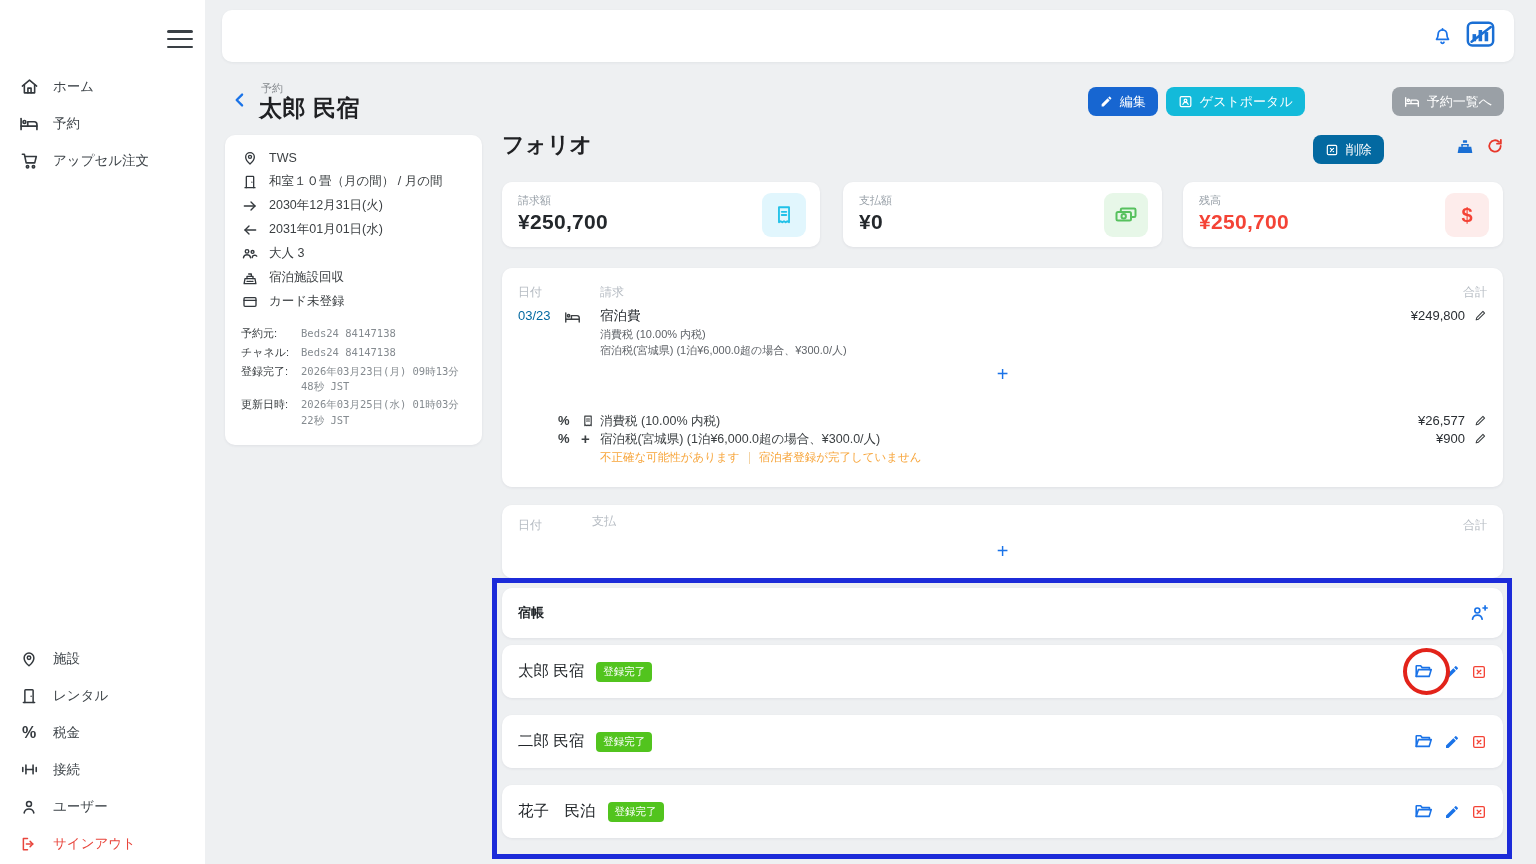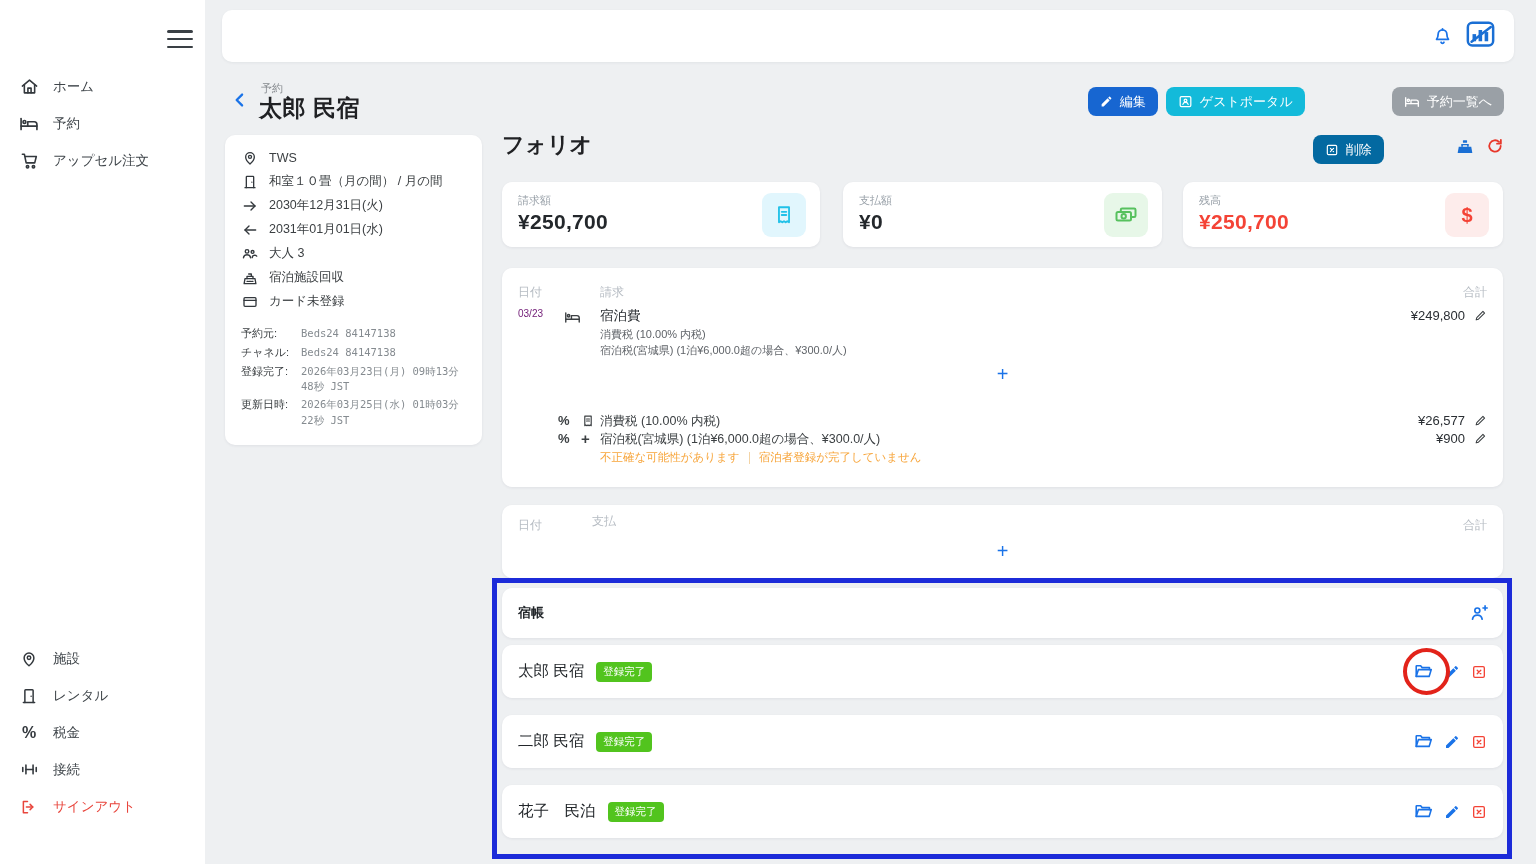"03/23" .chg-date { color: #701a75 -> #0369a1; font-size: 10px -> 13px }
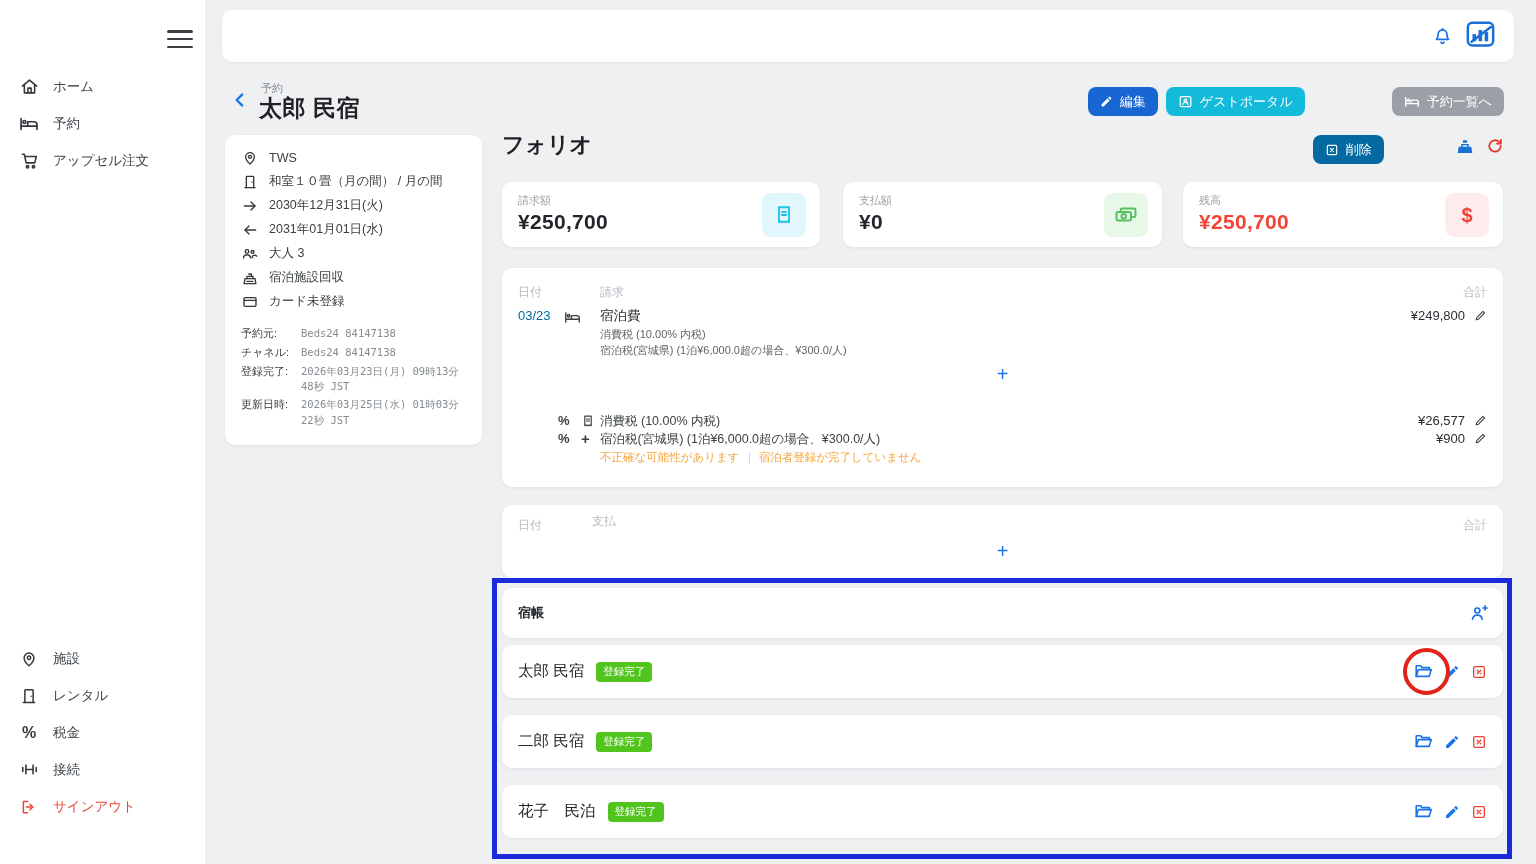"ユーザー" div.nav-item { html: none -> <div> <span> <svg> <circle></circle> <path></path> </svg> </span> <span>ユーザー</span> </div> }
